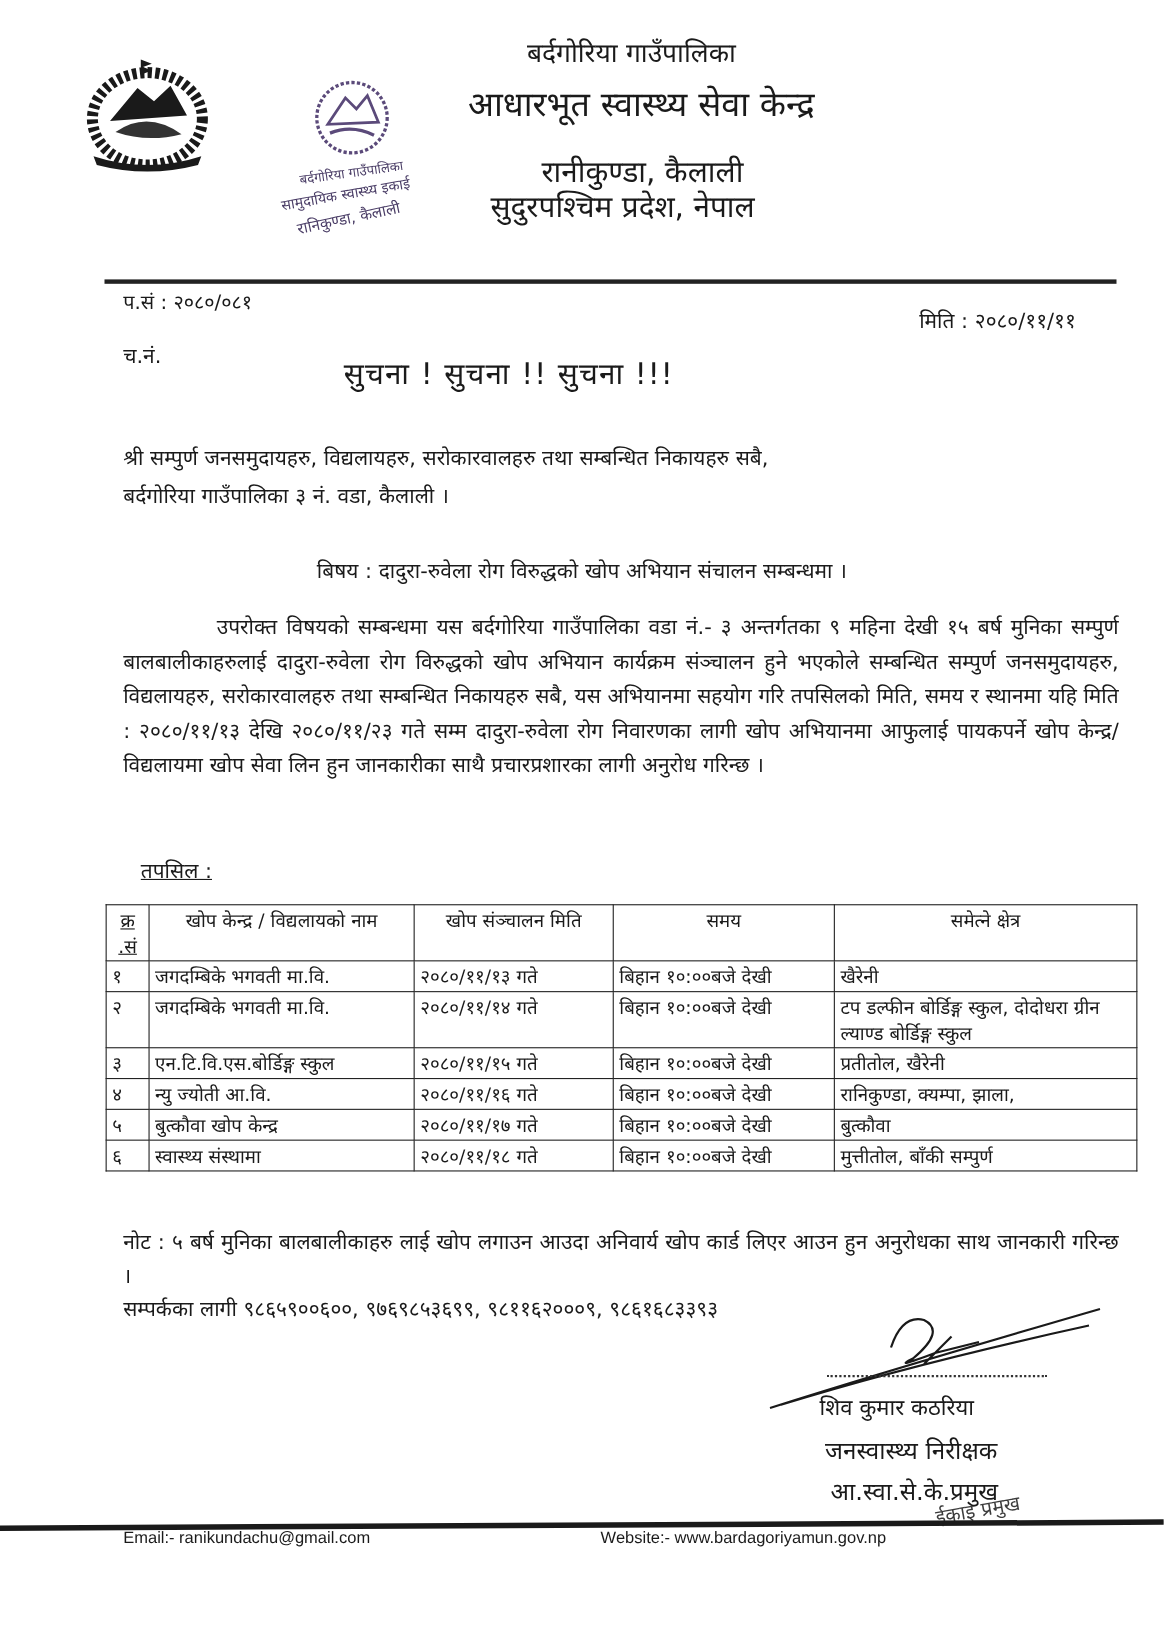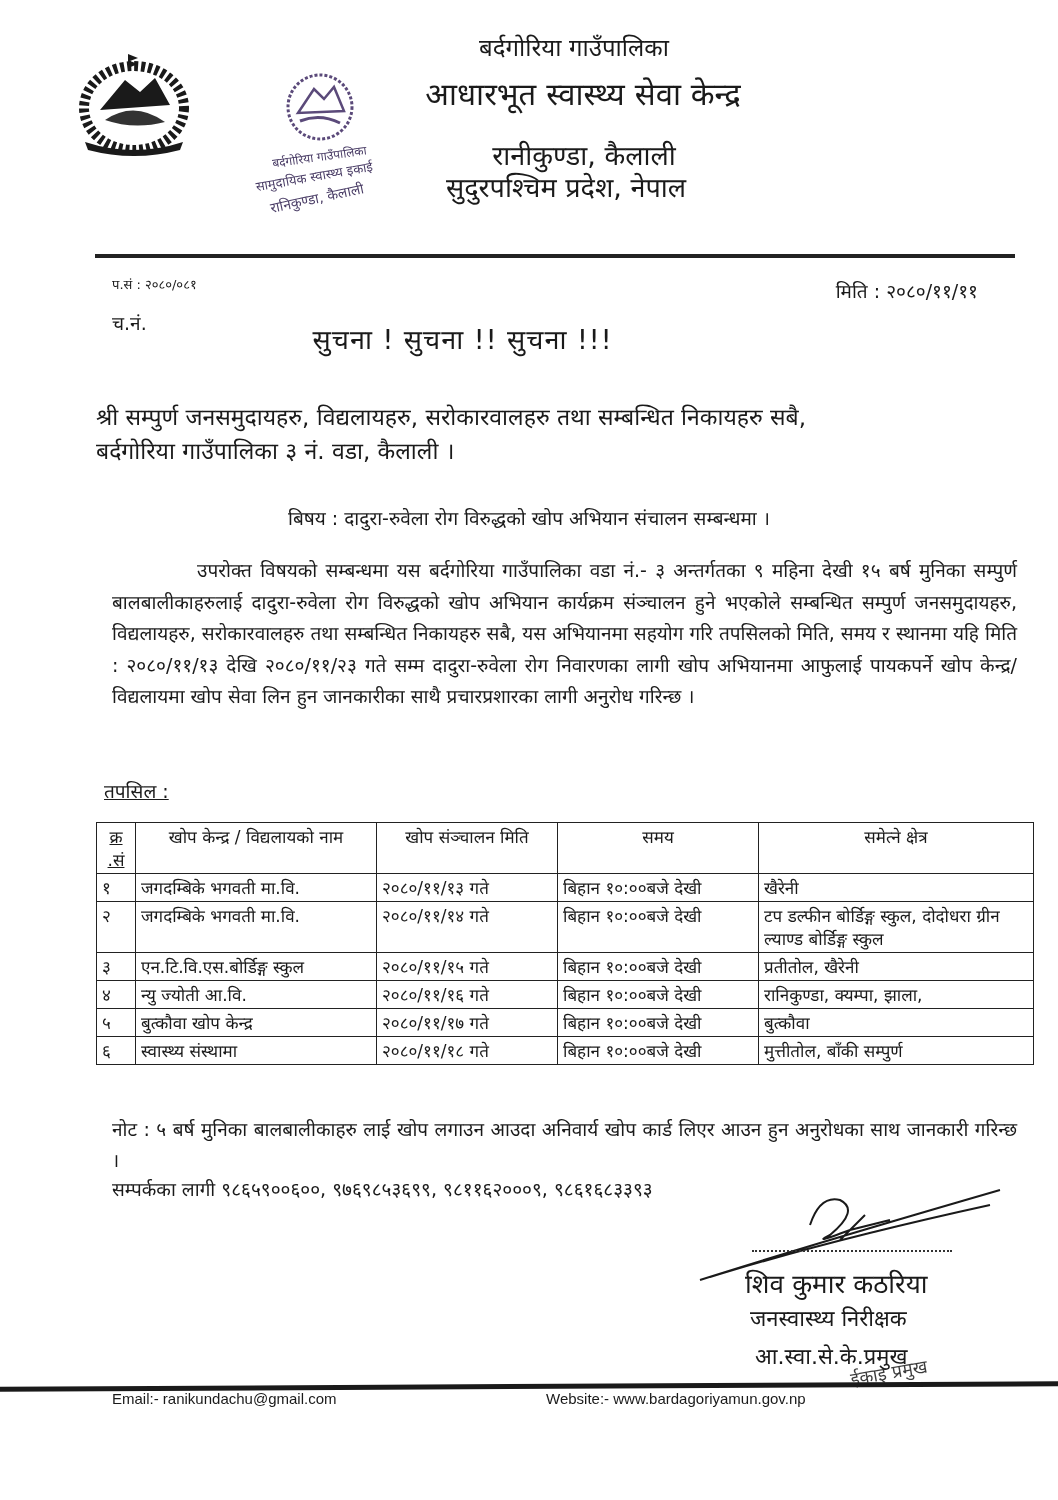"प.सं : २०८०/०८१" .ref { font-size: 13px -> 18px; top: 275px -> 262px }
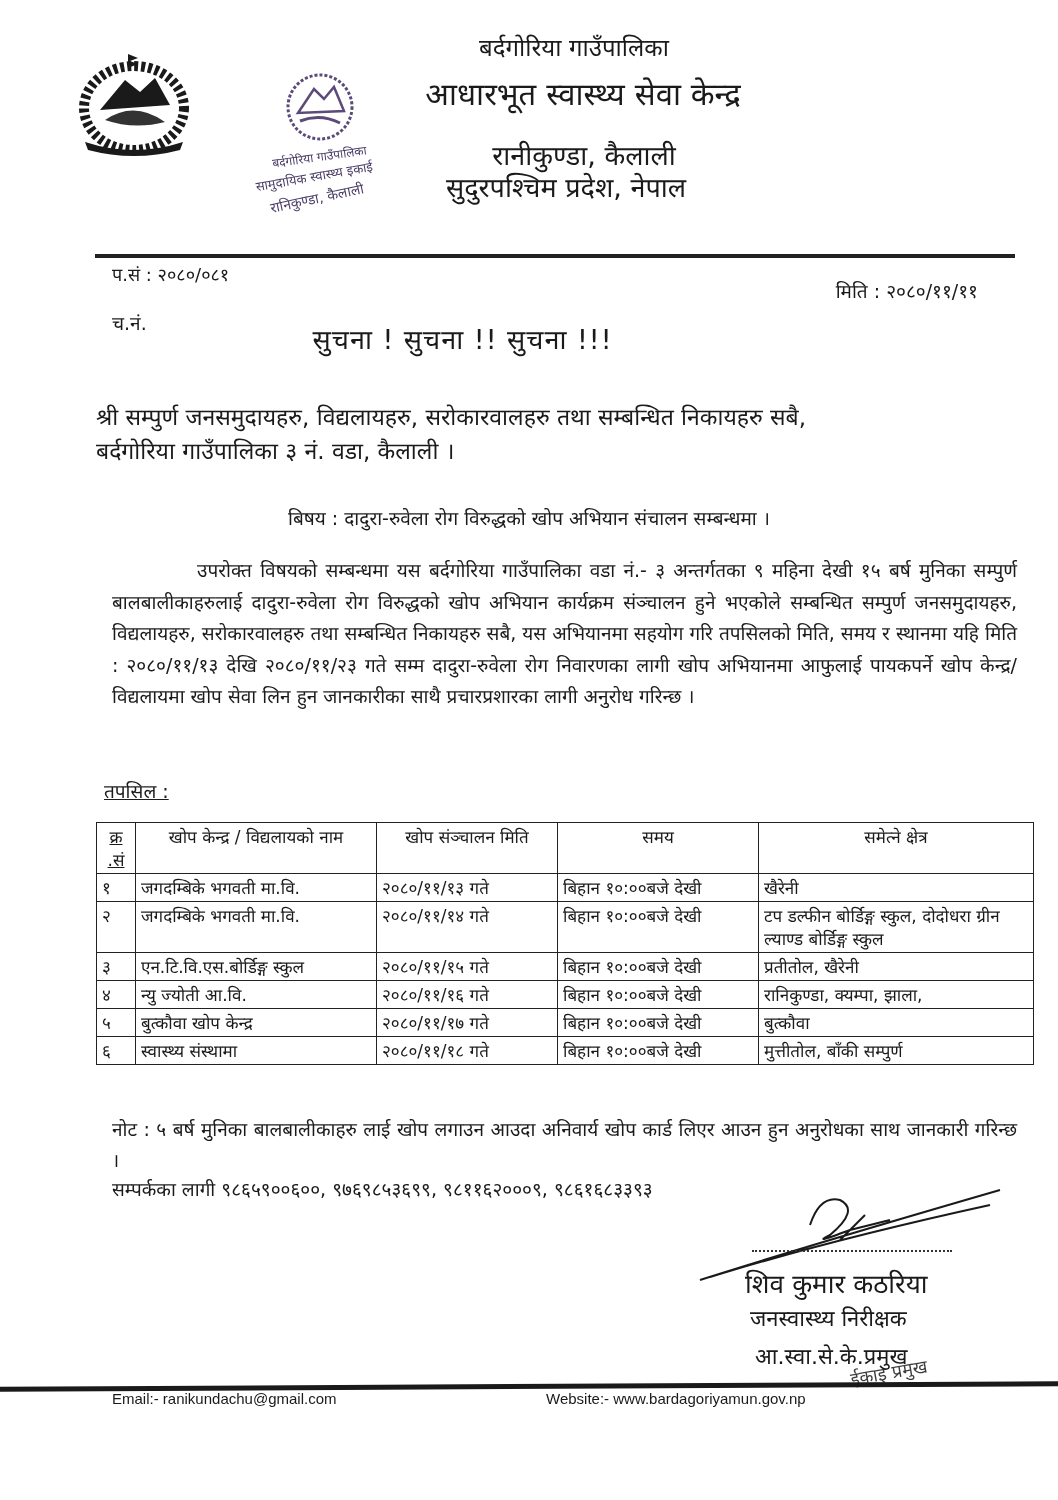"श्री सम्पुर्ण जनसमुदायहरु, विद्यलायहरु," .addressee { font-size: 23px -> 19px; left: 96px -> 112px }
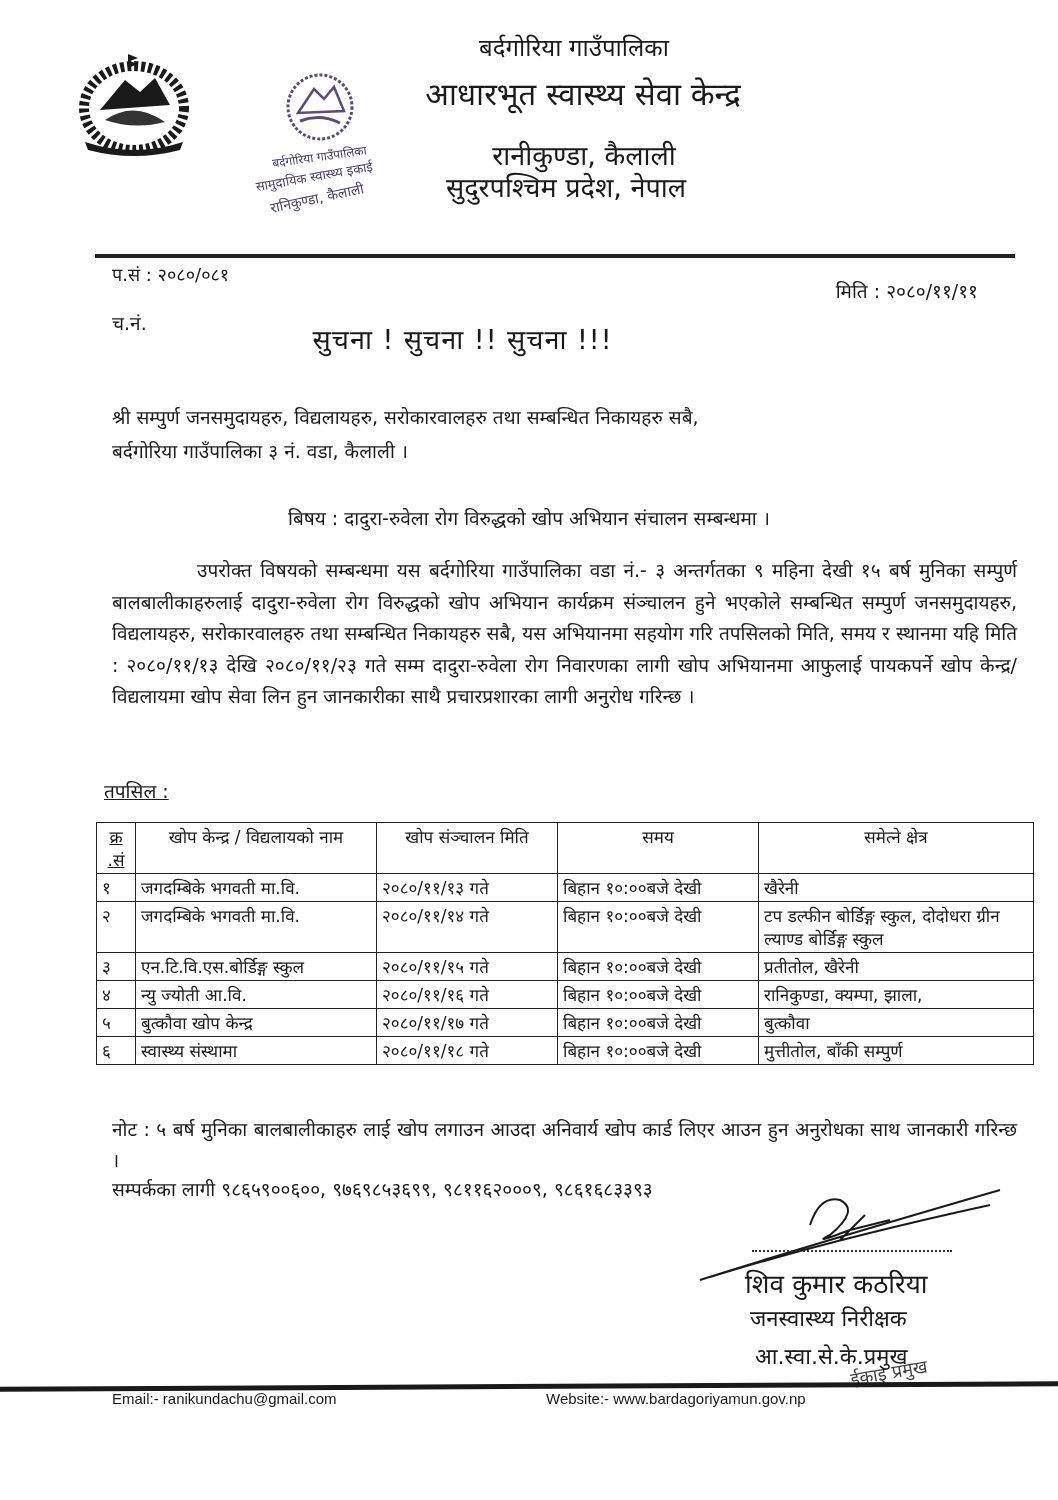"तपसिल :" .tapasil { left: 104px -> 128px }
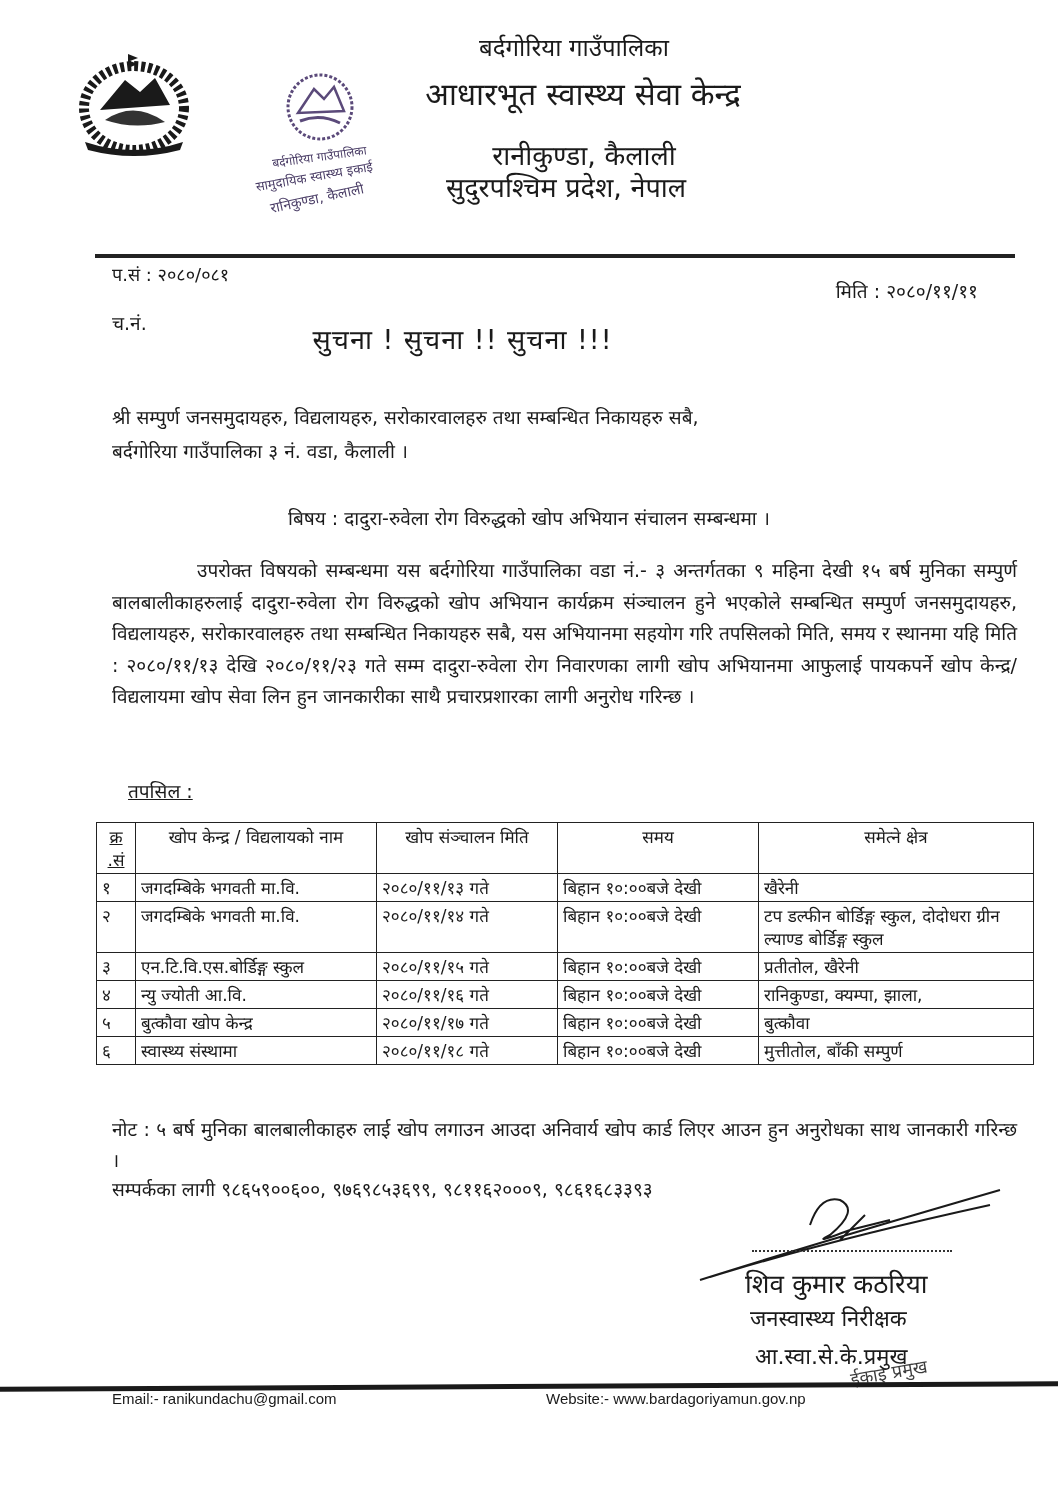"शिव कुमार कठरिया" .sig-name { font-size: 26px -> 20px }
